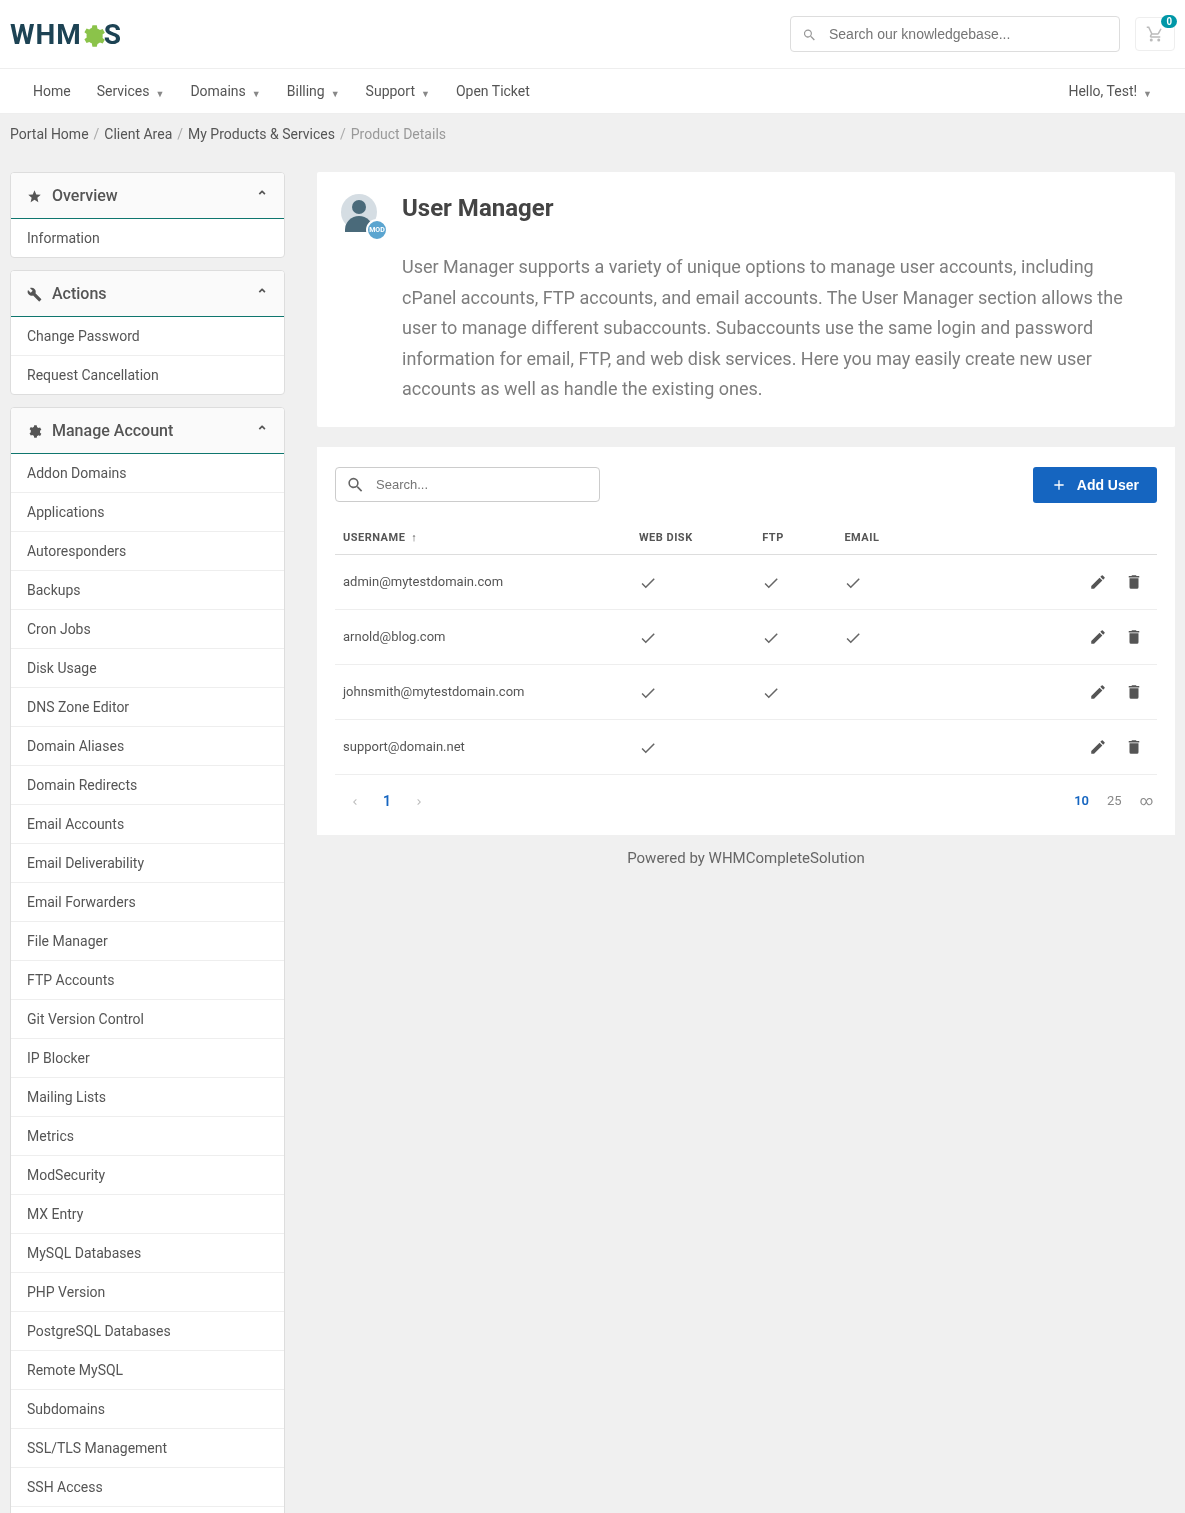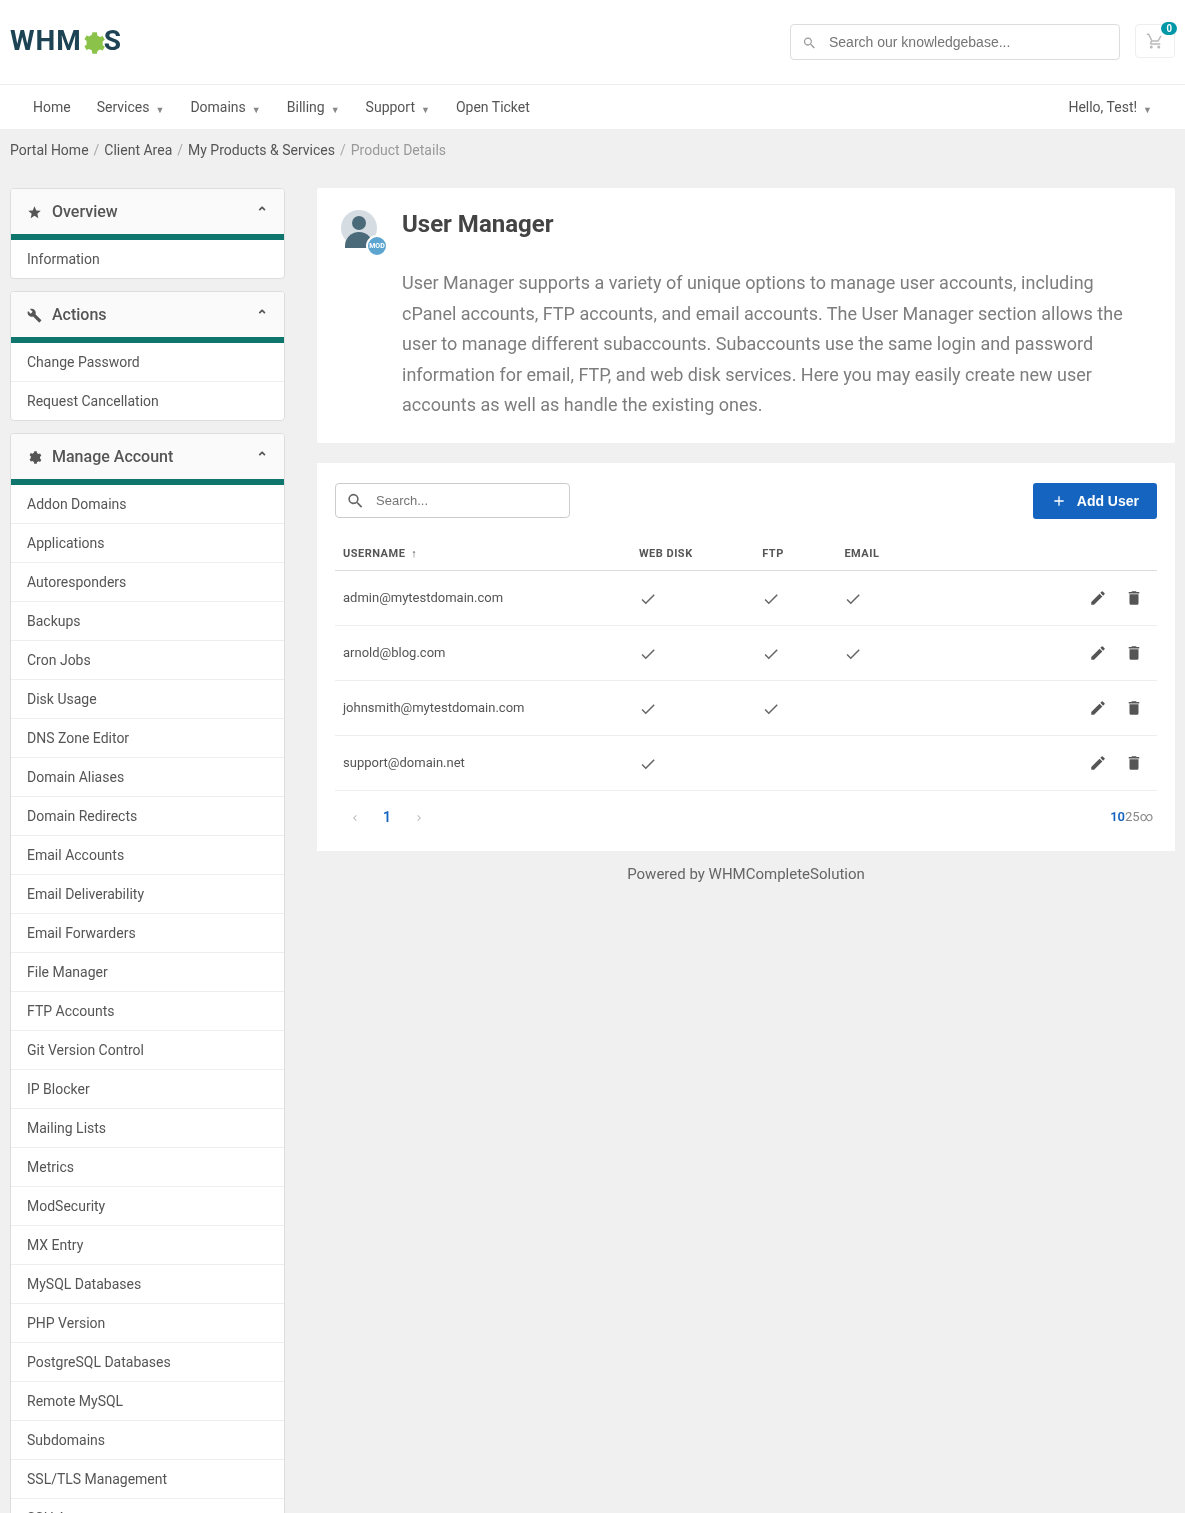"WHM S" .header { align-items: flex-start -> center; padding: 24px 10px -> 16px 10px }
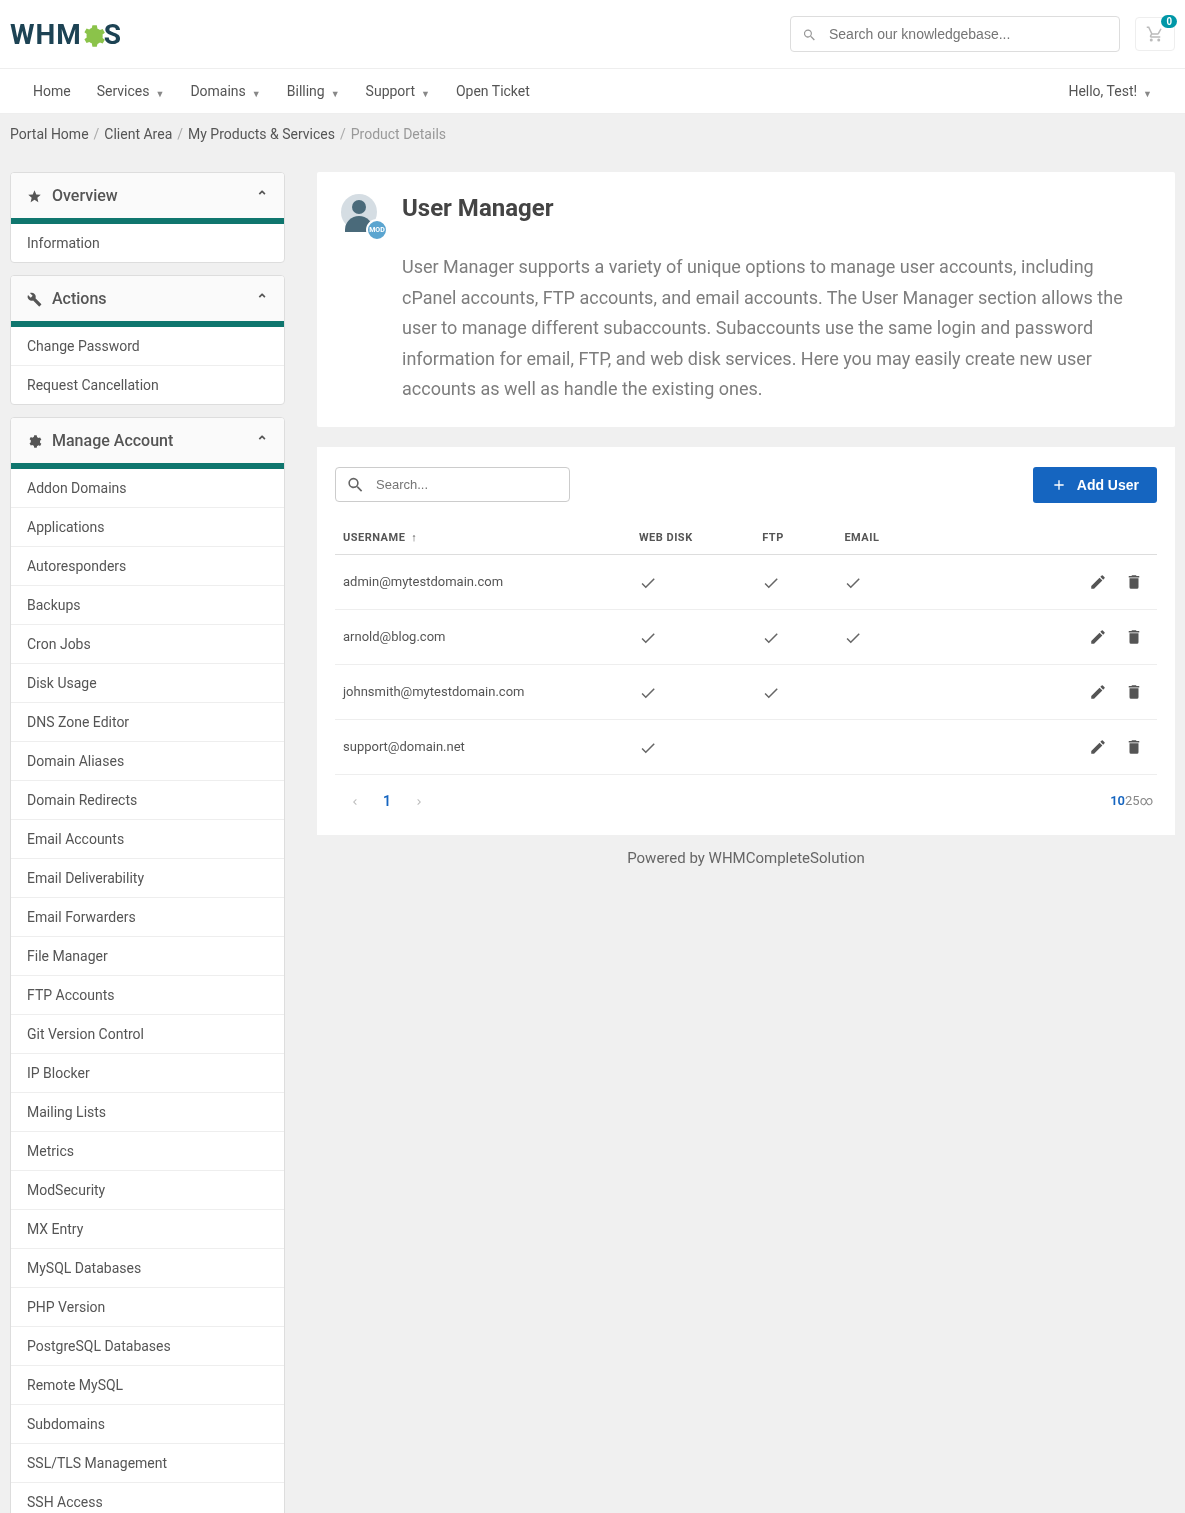"Overview" .panel-header { border-bottom: 6px solid #0f766e -> 1px solid #0f766e }
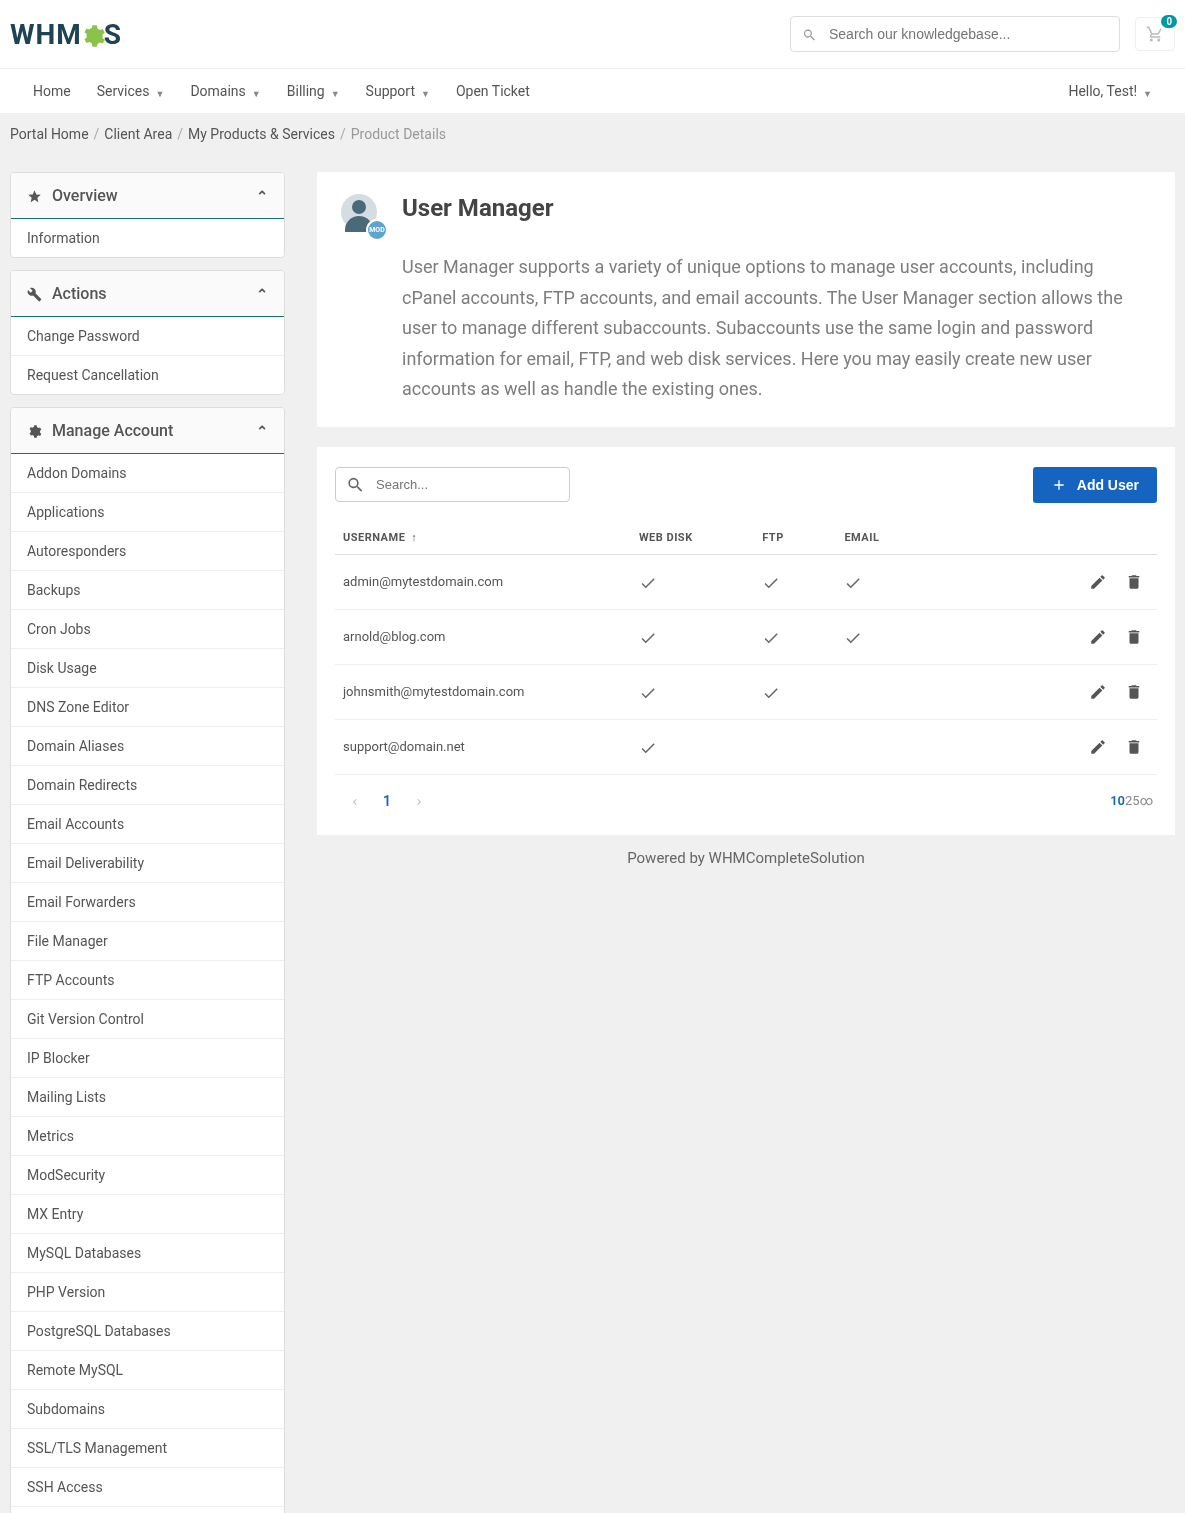"Search..." .table-search { width: 235px -> 265px }
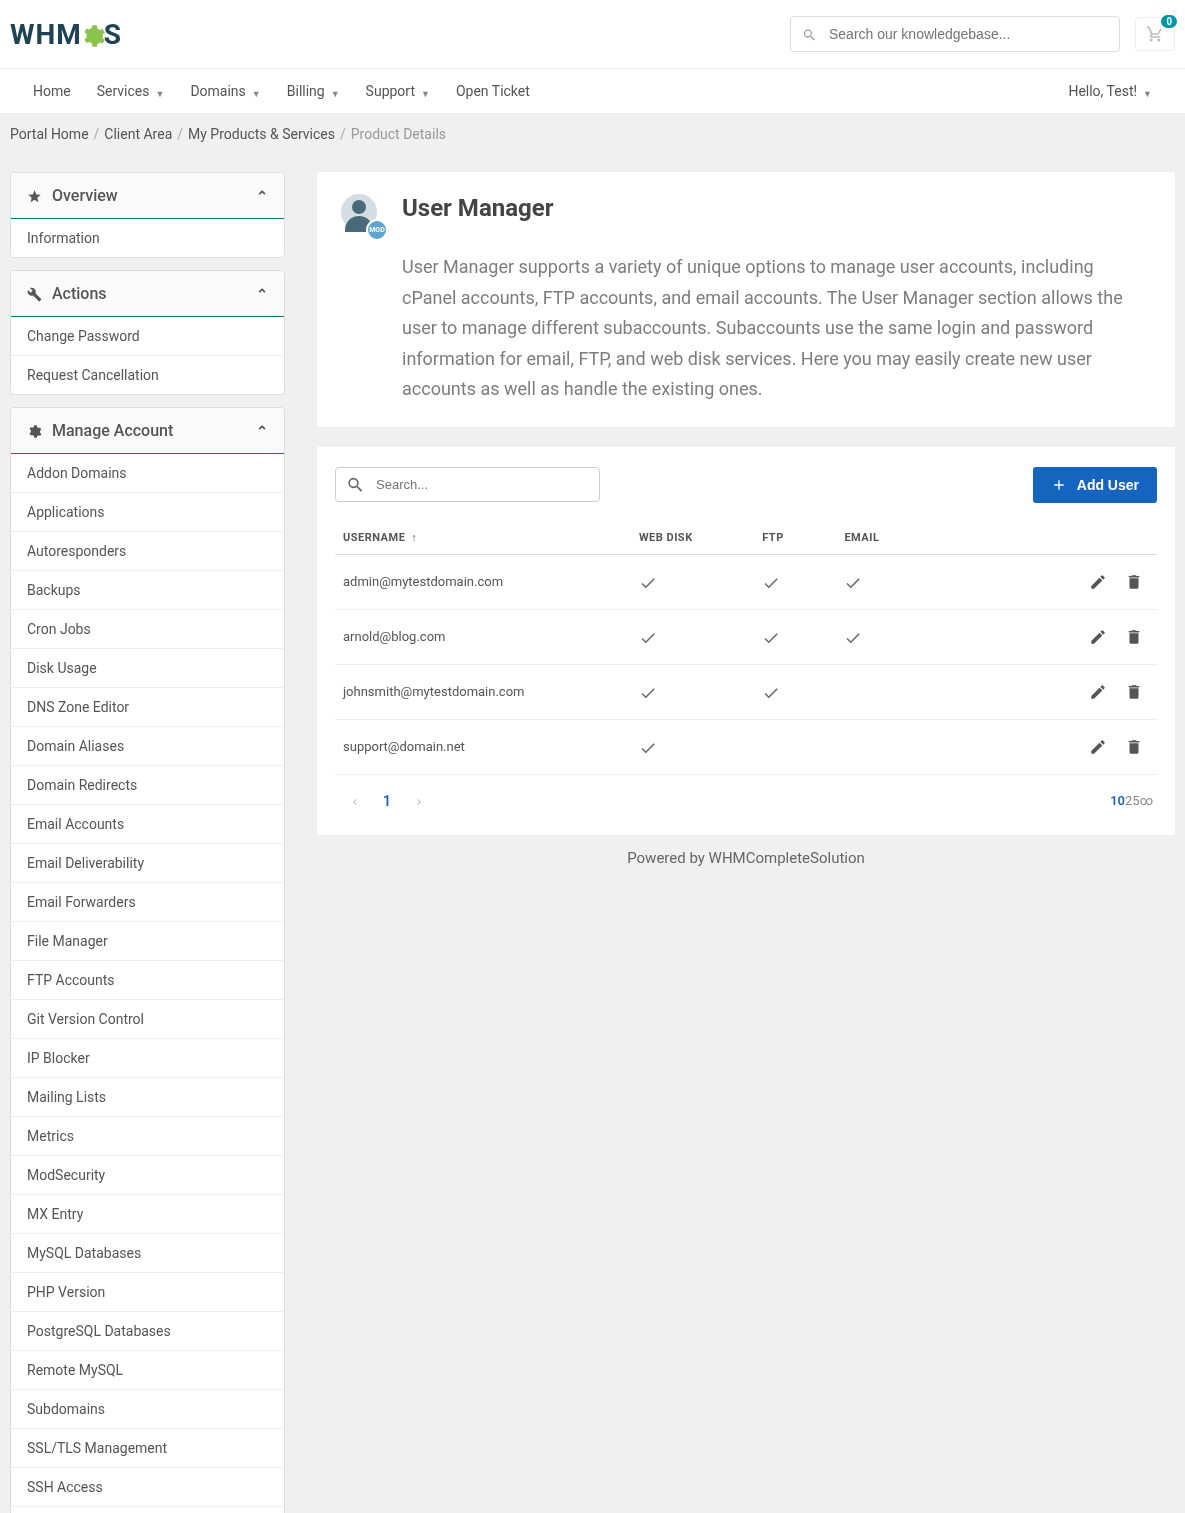"10" .page-size { gap: none -> 18px }
